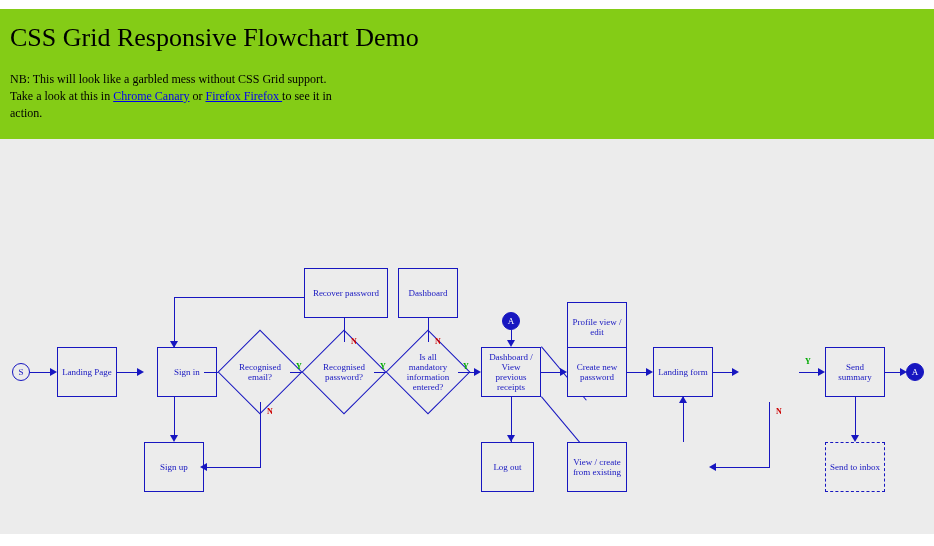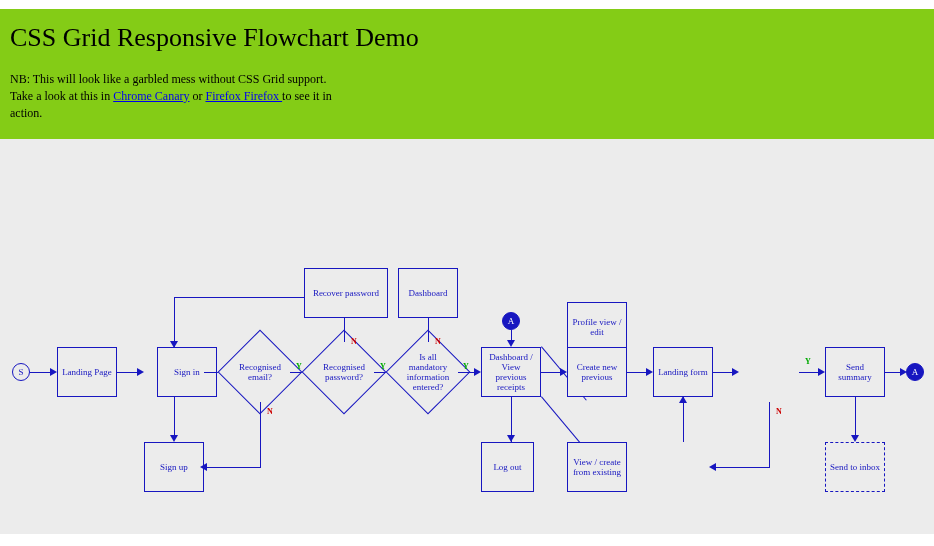"Create new previous" div.node { text: previous -> password }
